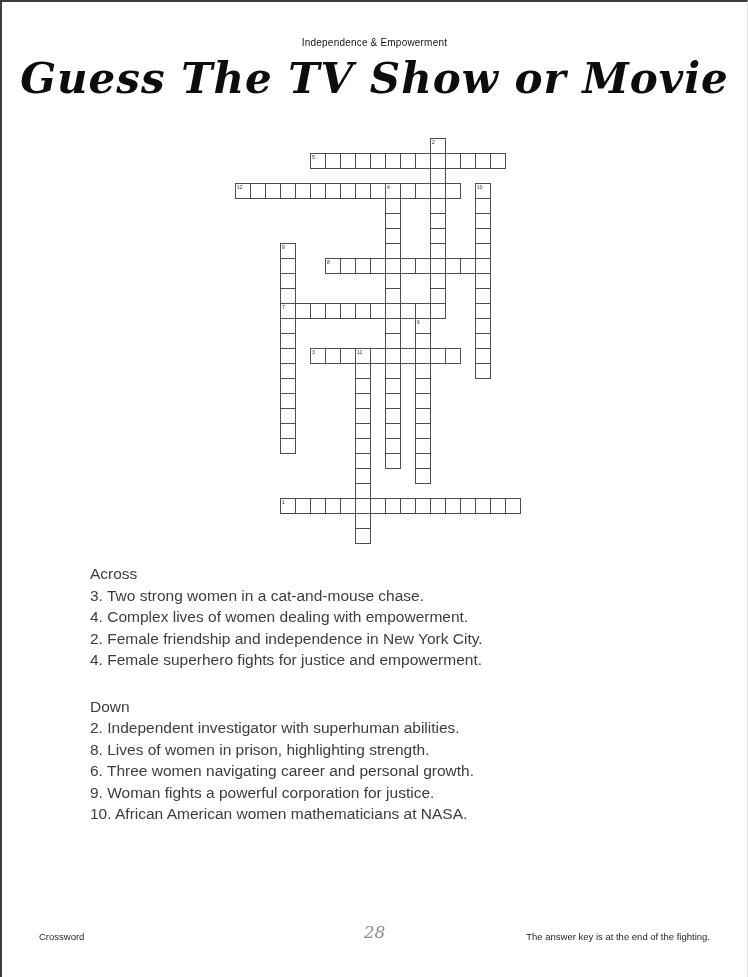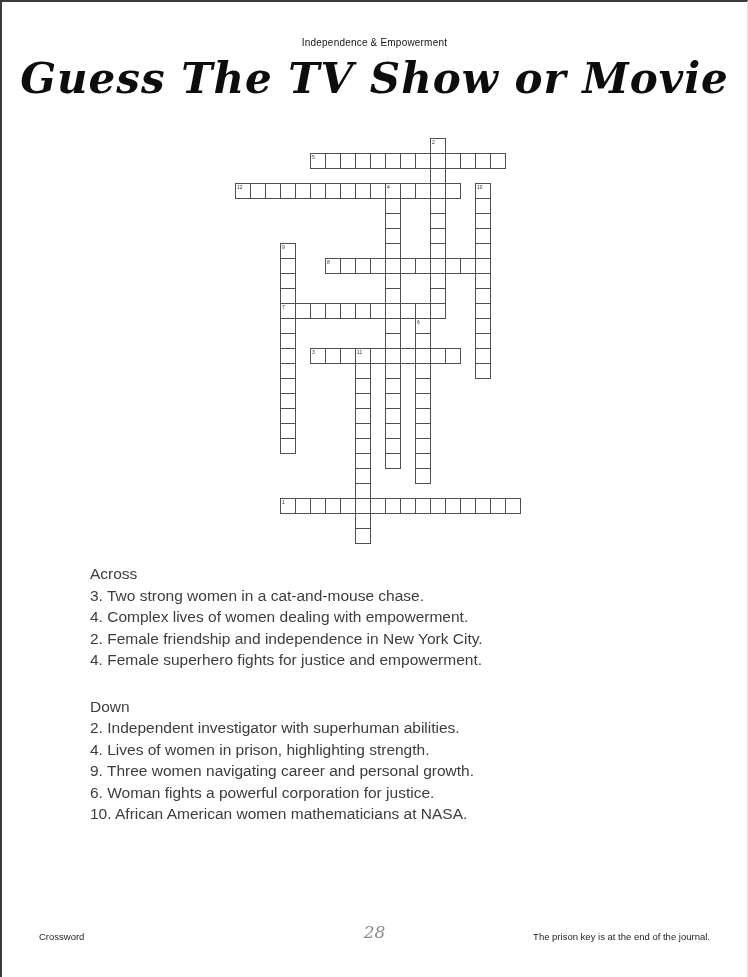"4. Lives of women in" li { text: 4 -> 8 }
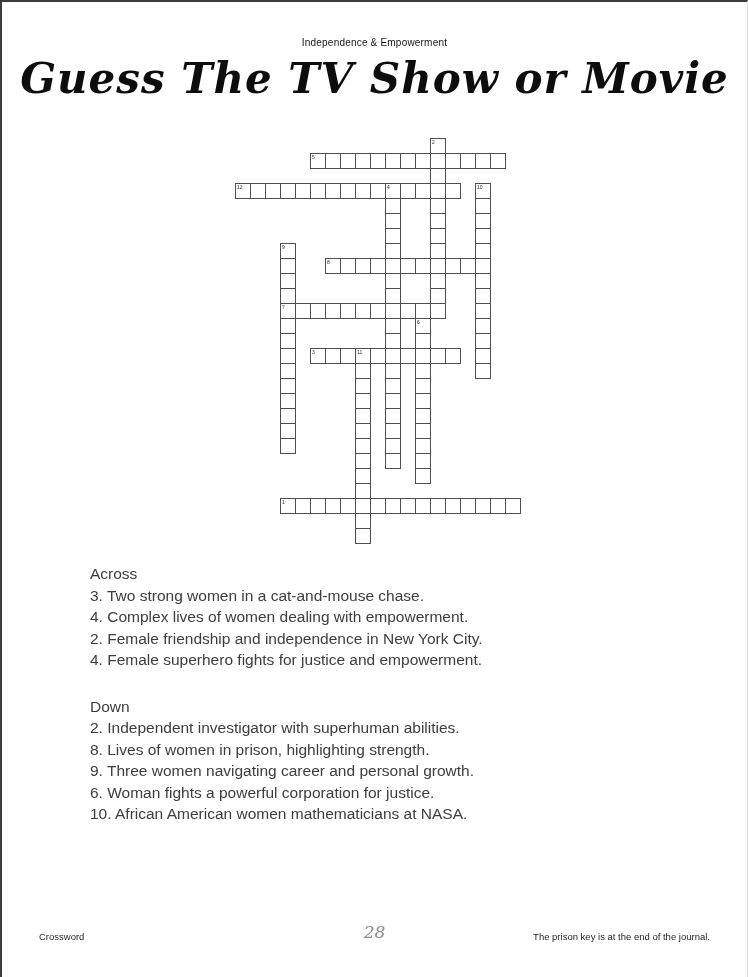"9. Three women navigating career" li { text: 9 -> 6 }
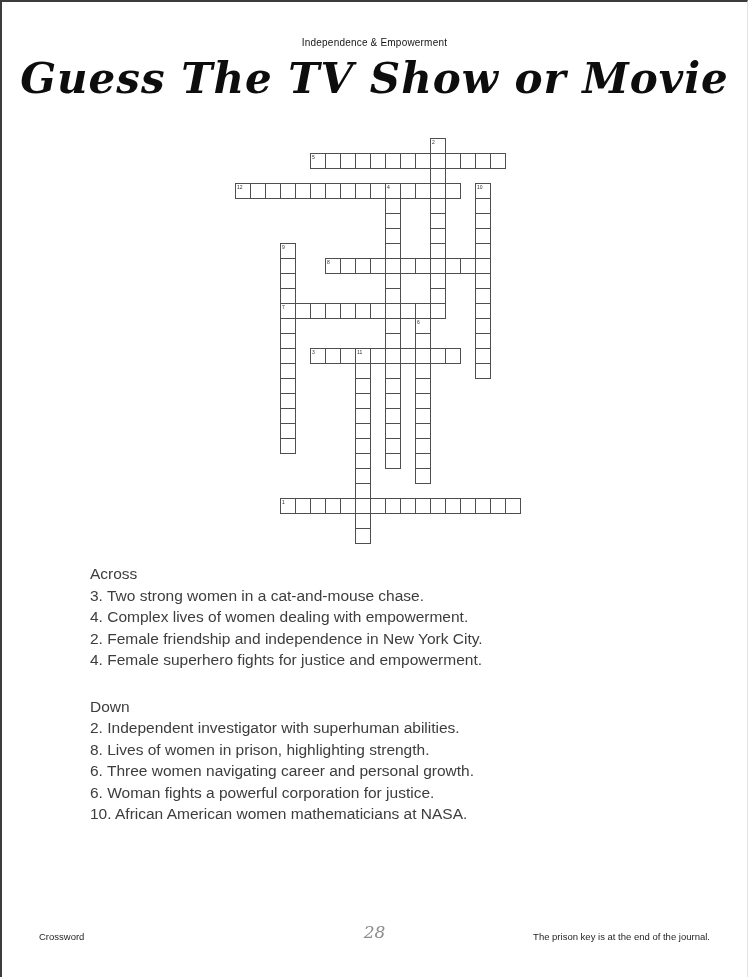"6. Woman fights a powerful" li { text: 6 -> 9 }
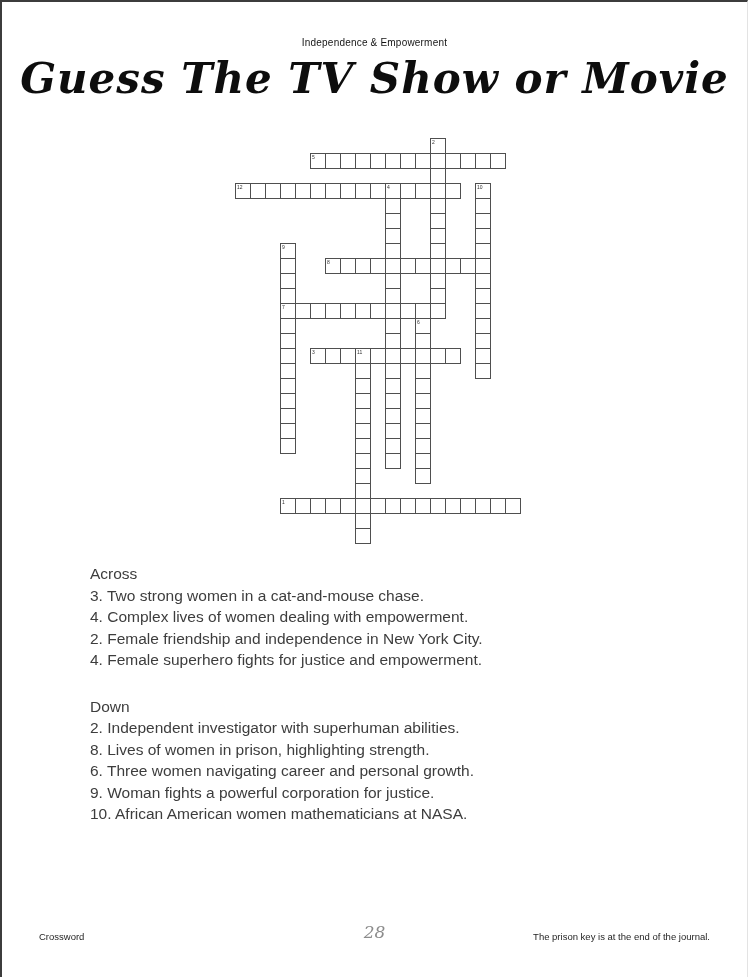"The prison key is at" div.footer-right { text: prison key is at the end of the journal -> answer key is at the end of the fighting }
